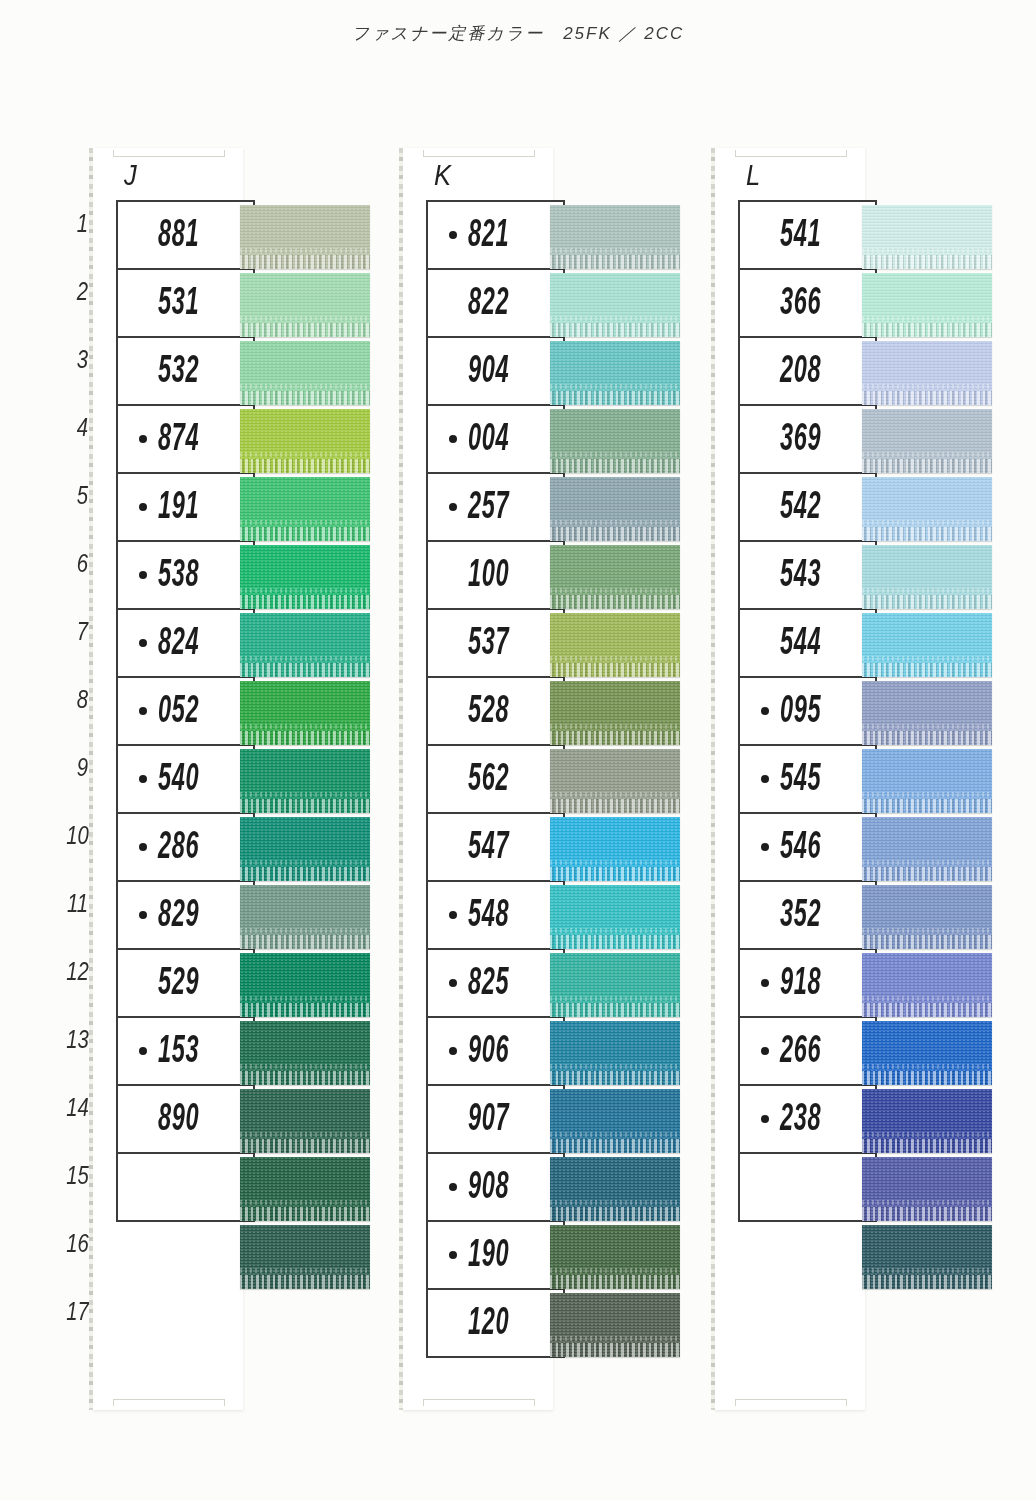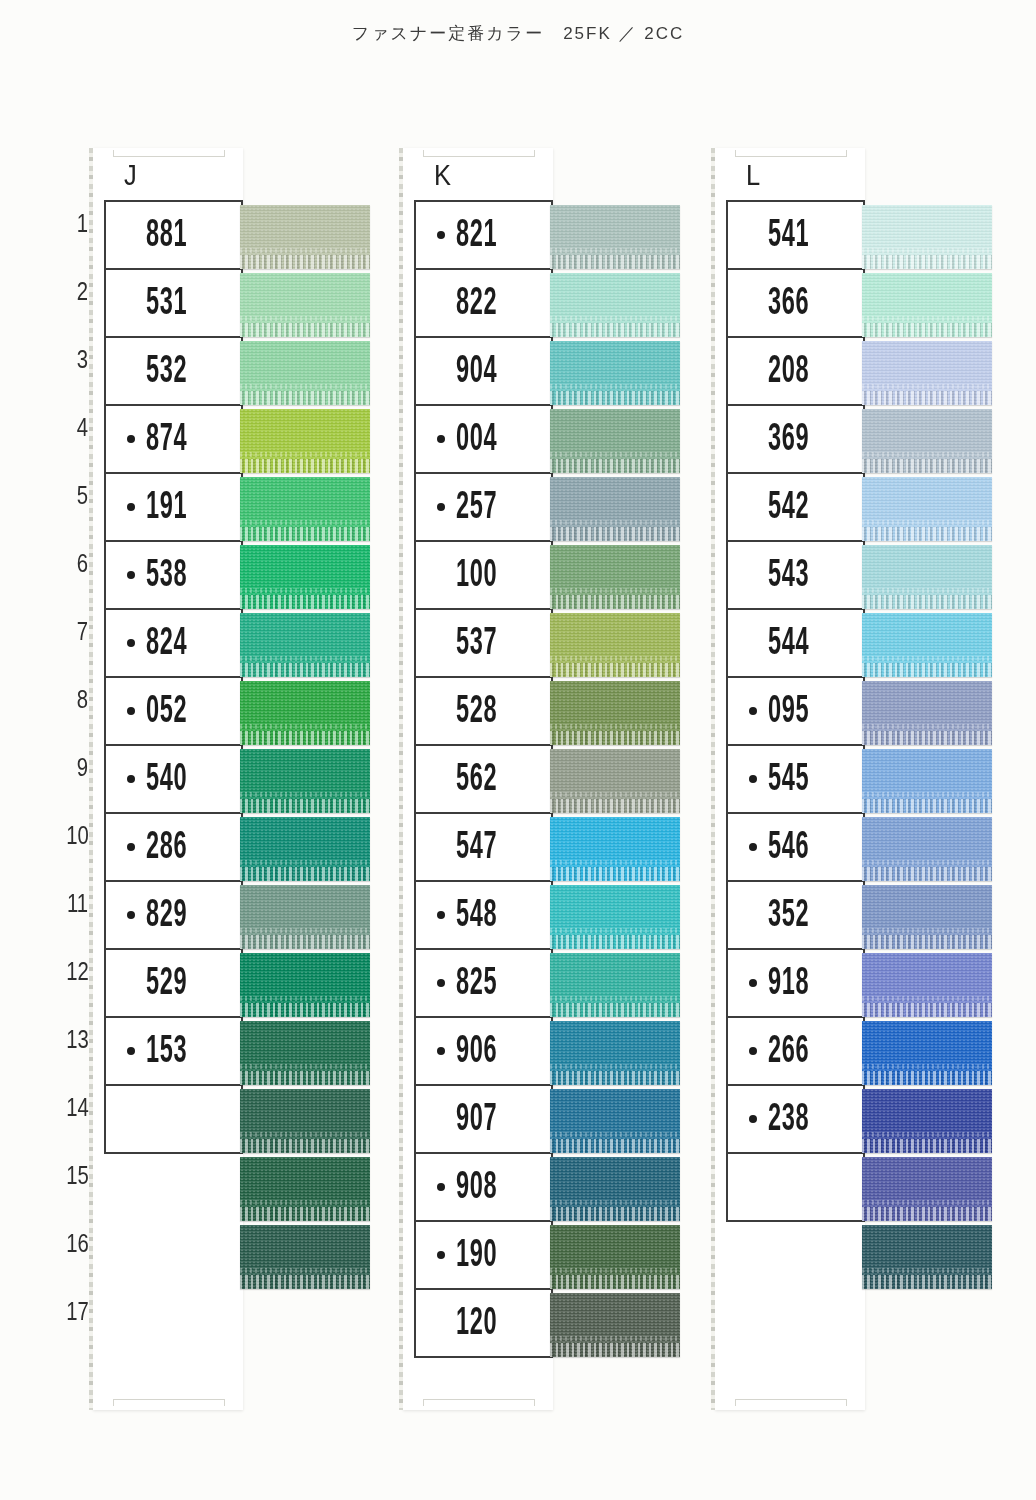"ファスナー定番カラー 25FK ／ 2CC" .page { font-style: none -> italic }
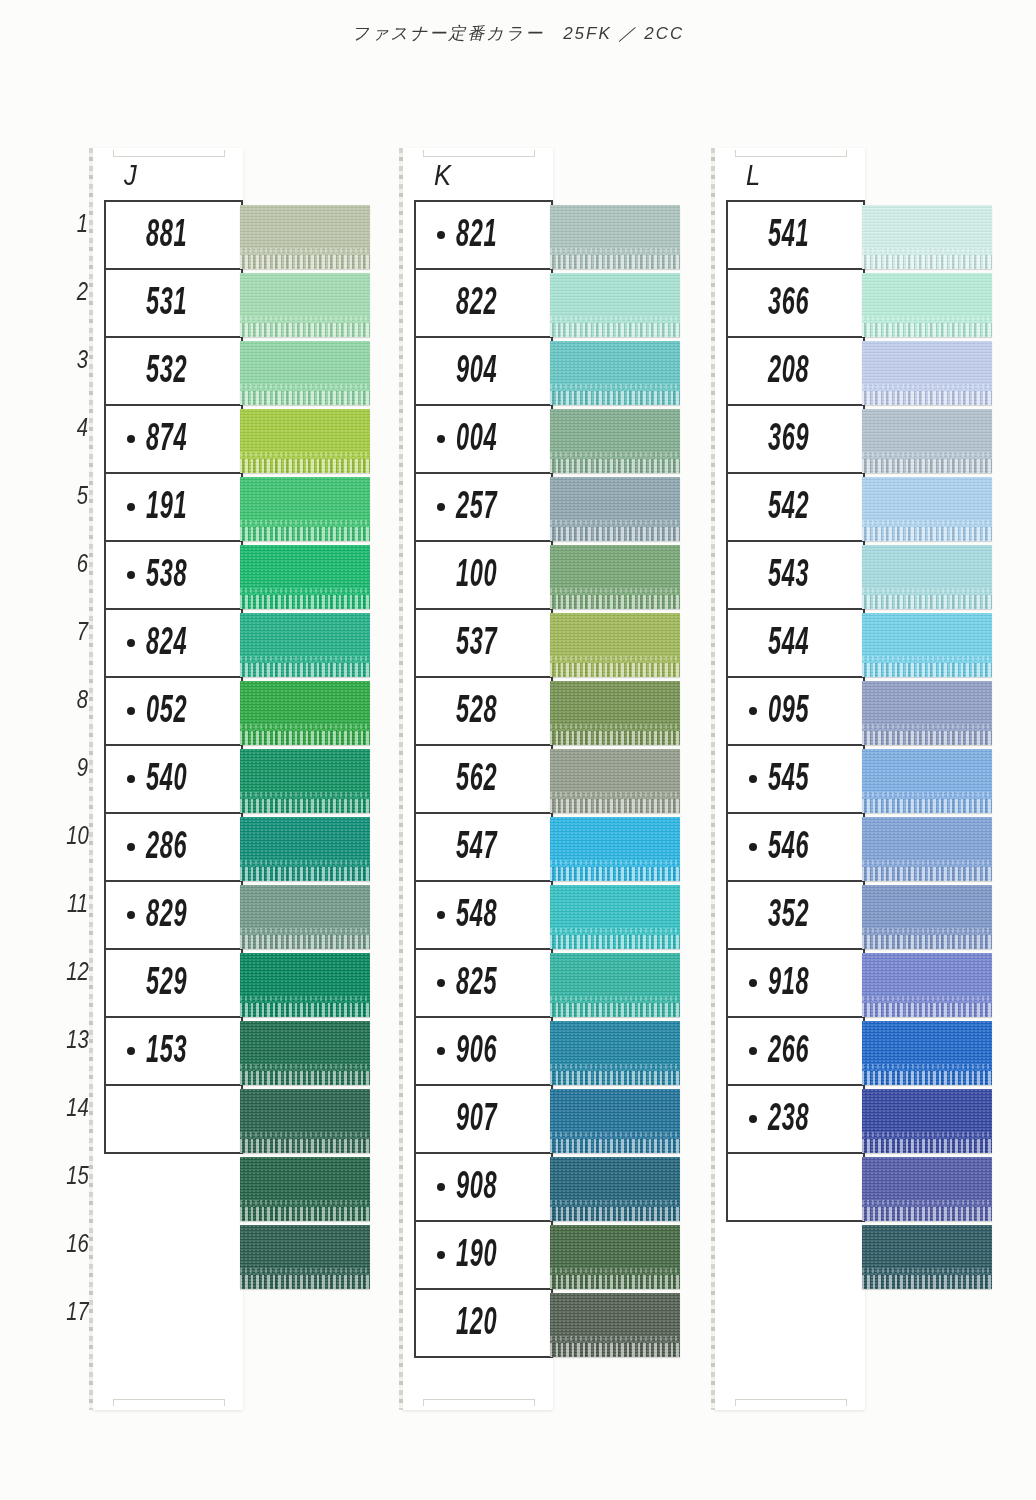"881" .table { left: 11px -> 23px }
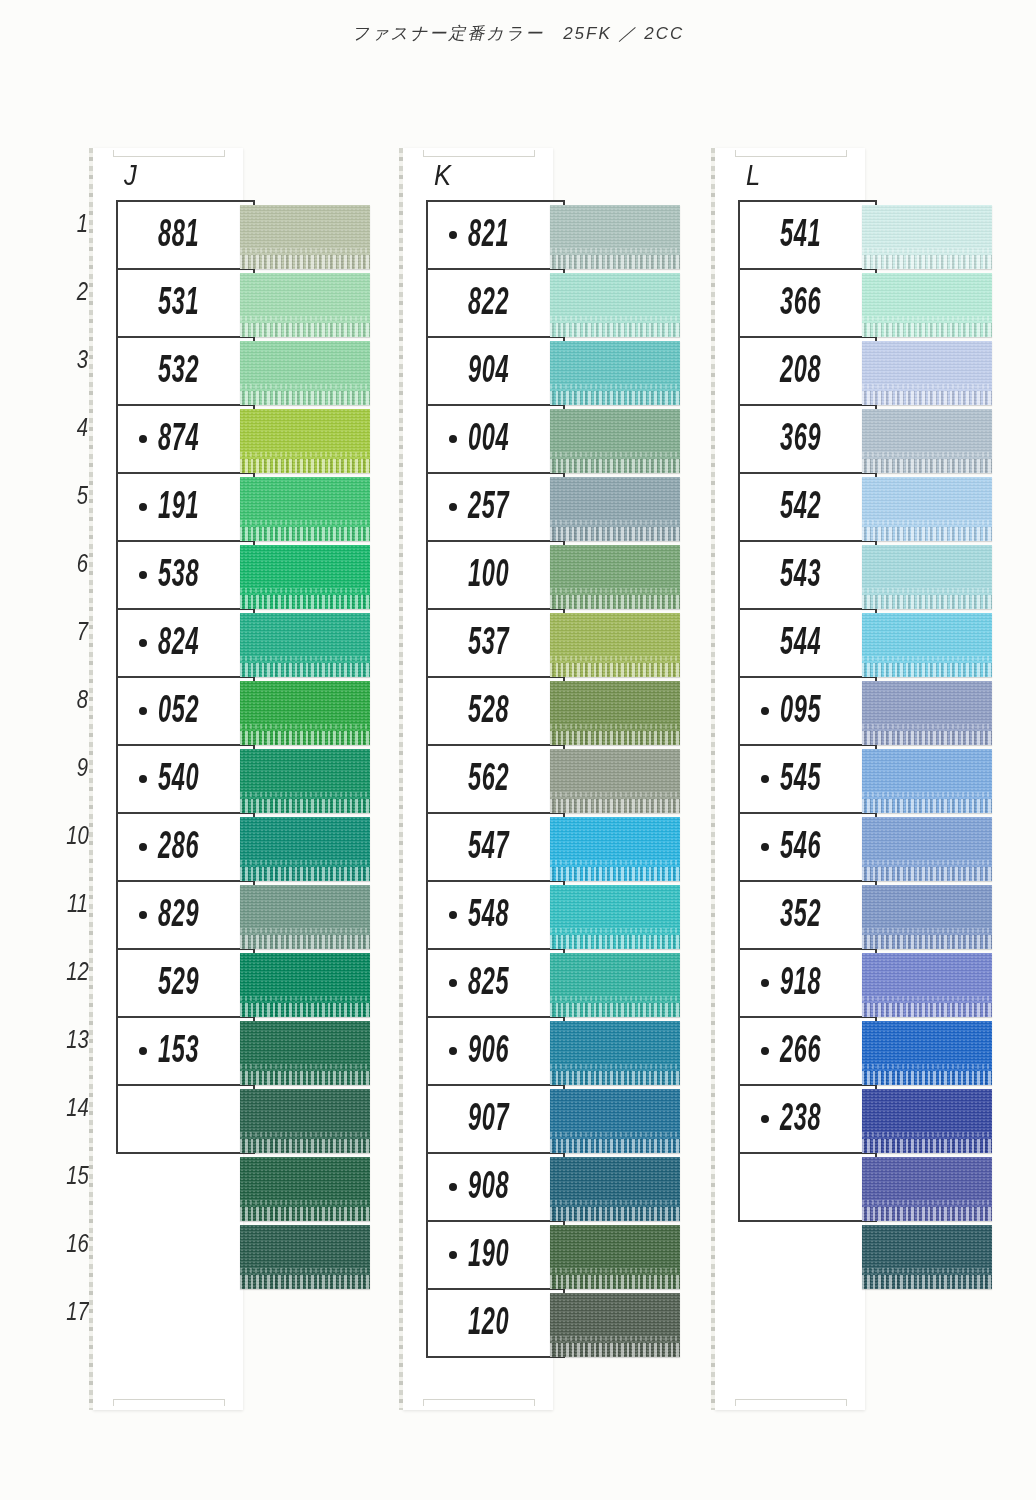"890" div.cell { html: none -> <div> <div>890</div> </div> }
